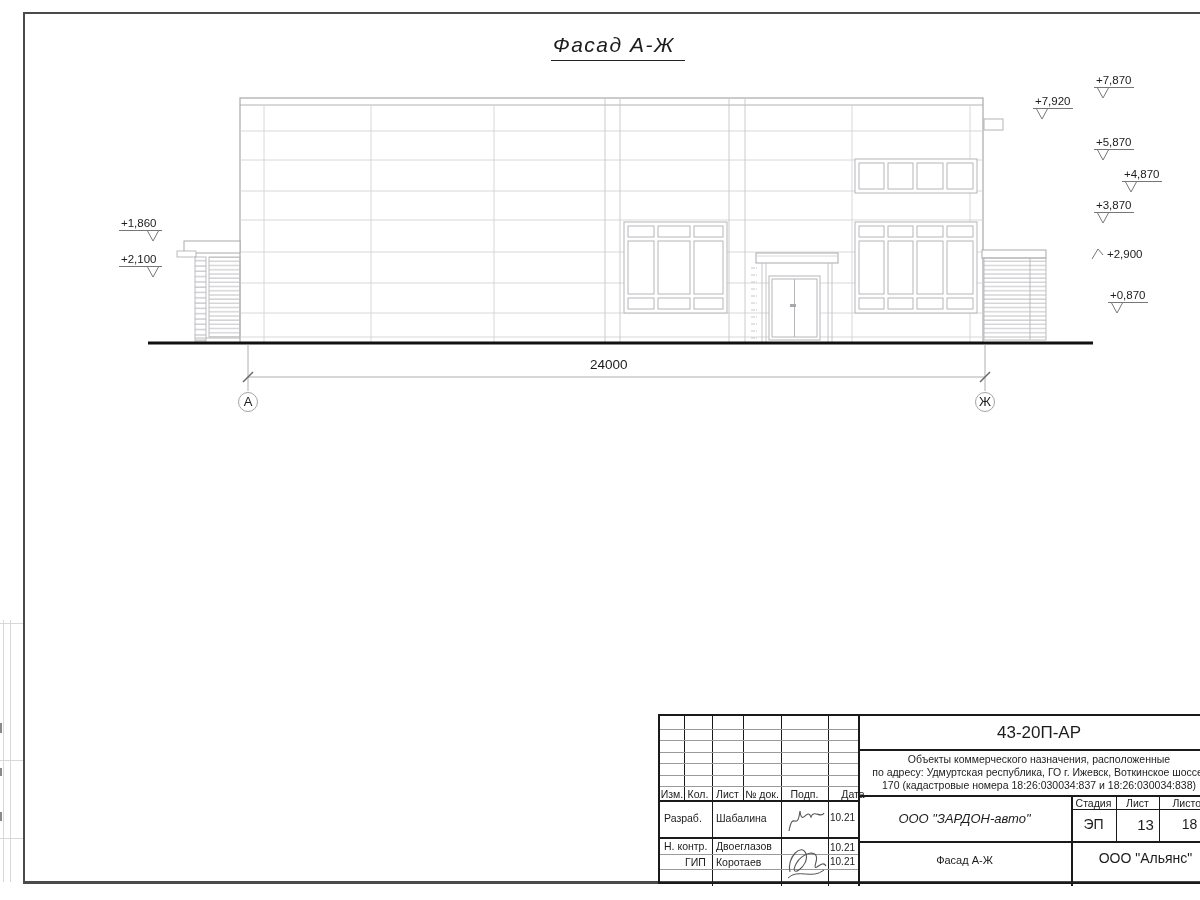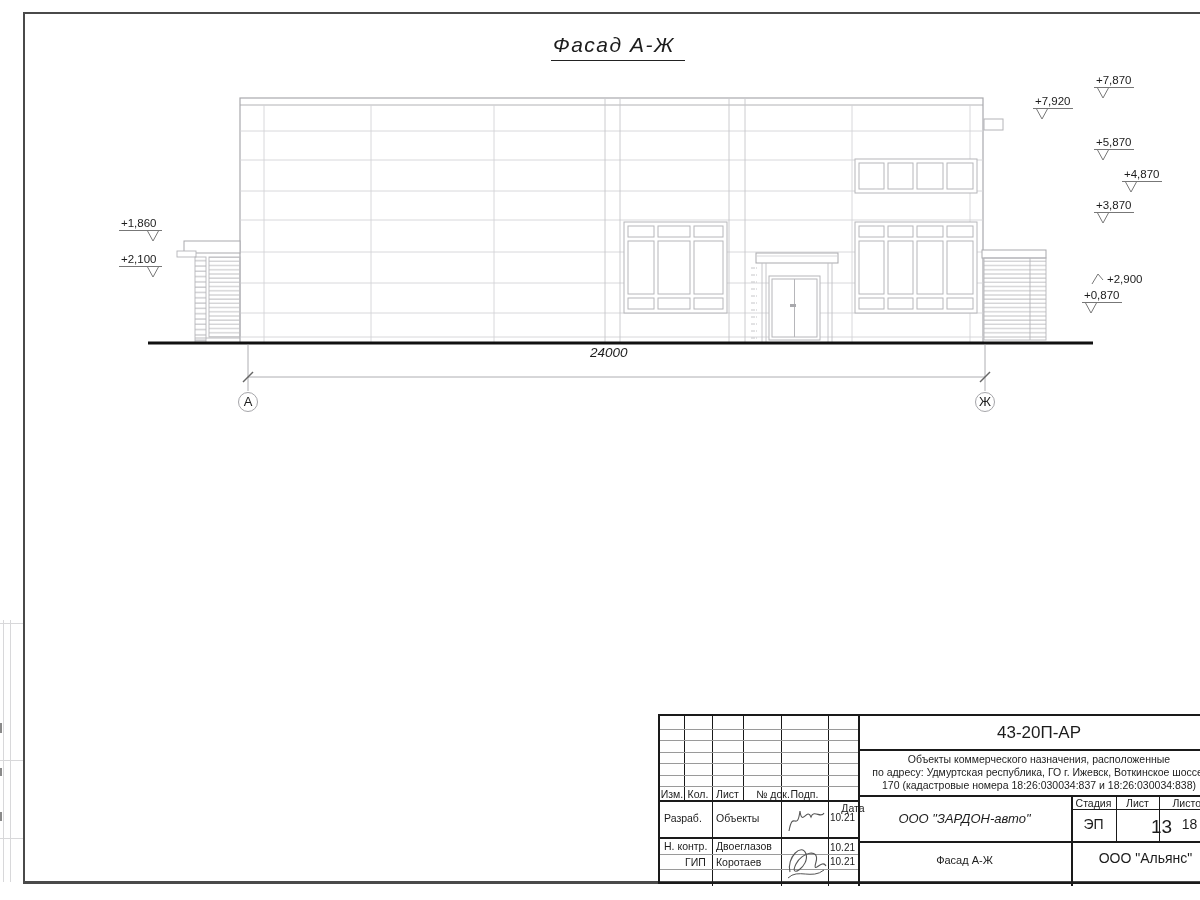"+2,900" .elev.caret { margin-top: 25px -> none }
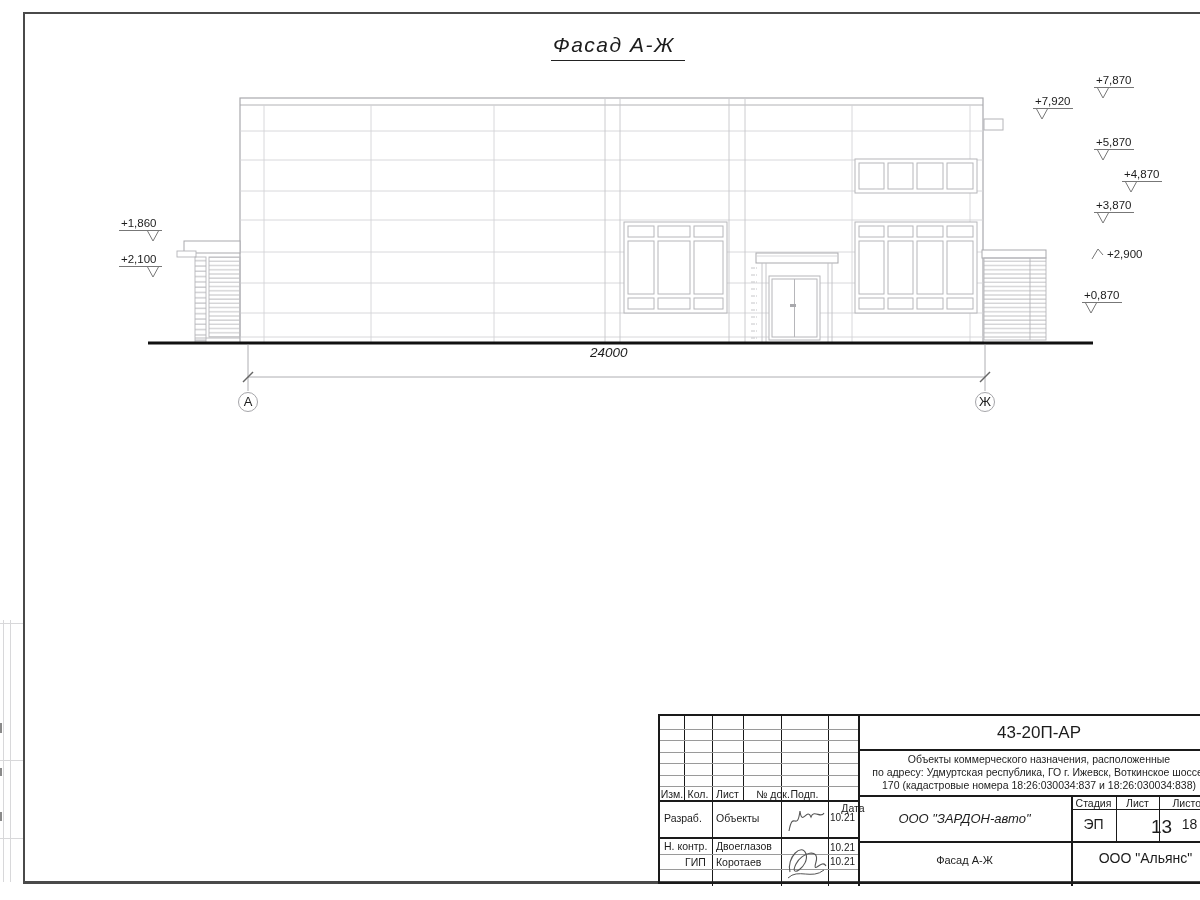"+0,870" div.elev { left: 1082px -> 1108px }
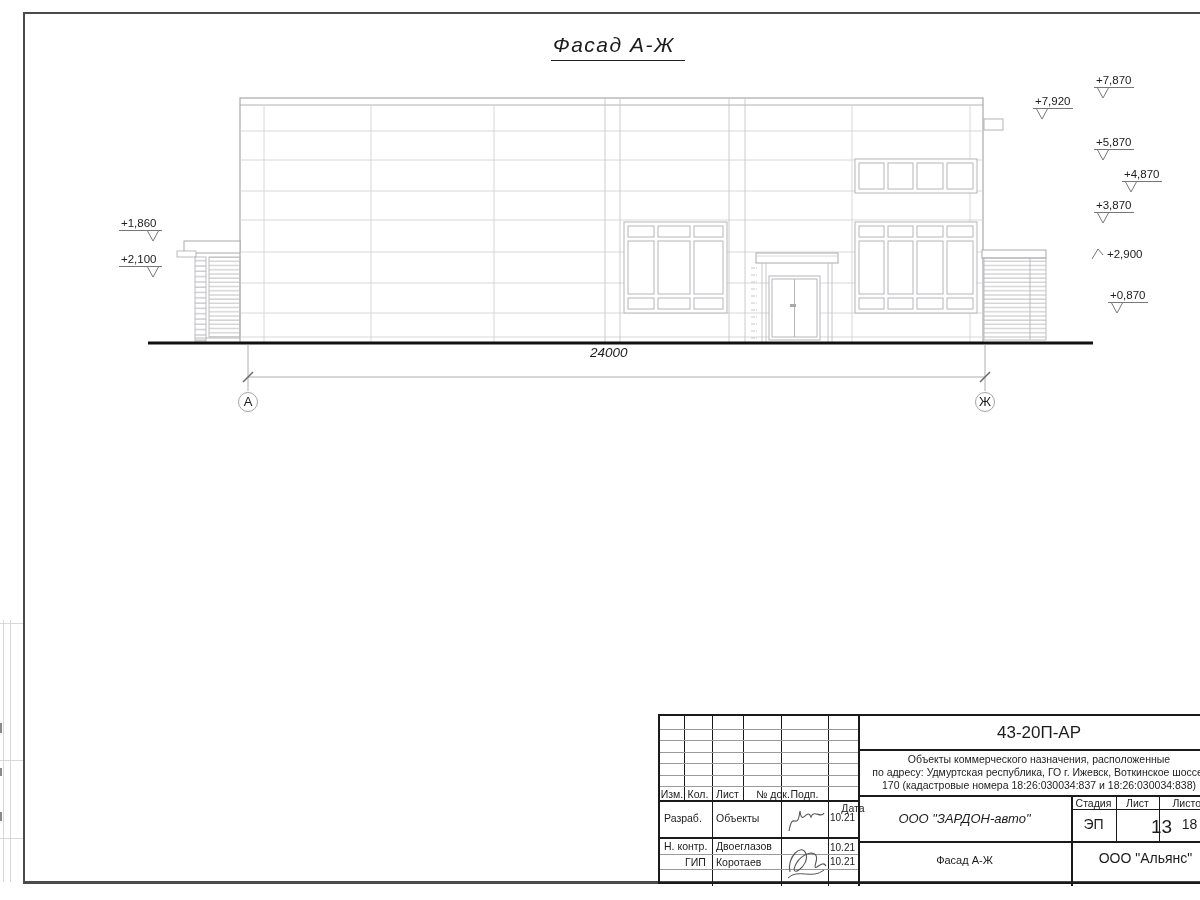"24000" span.t { font-style: italic -> none; top: 345px -> 357px }
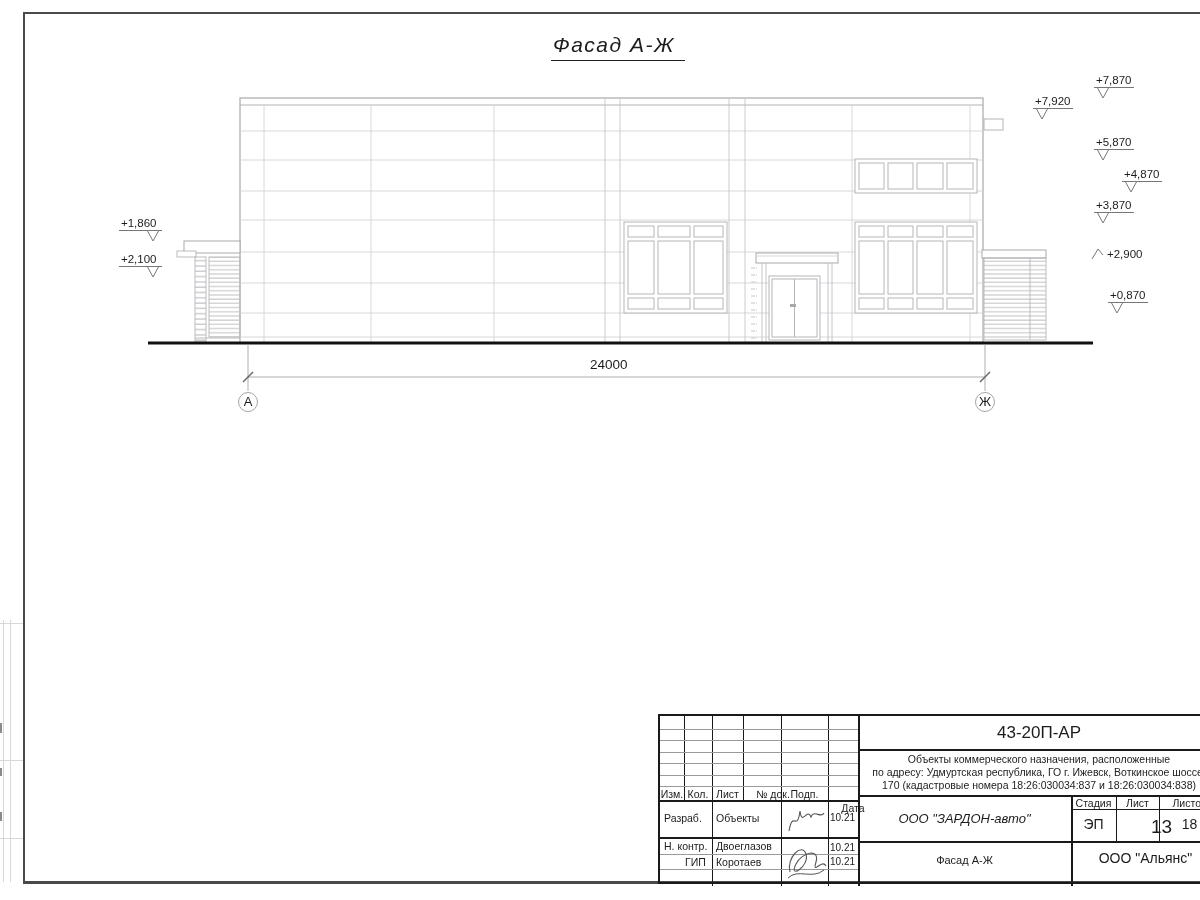"№ док." div.tb-txt { margin-left: 11px -> none }
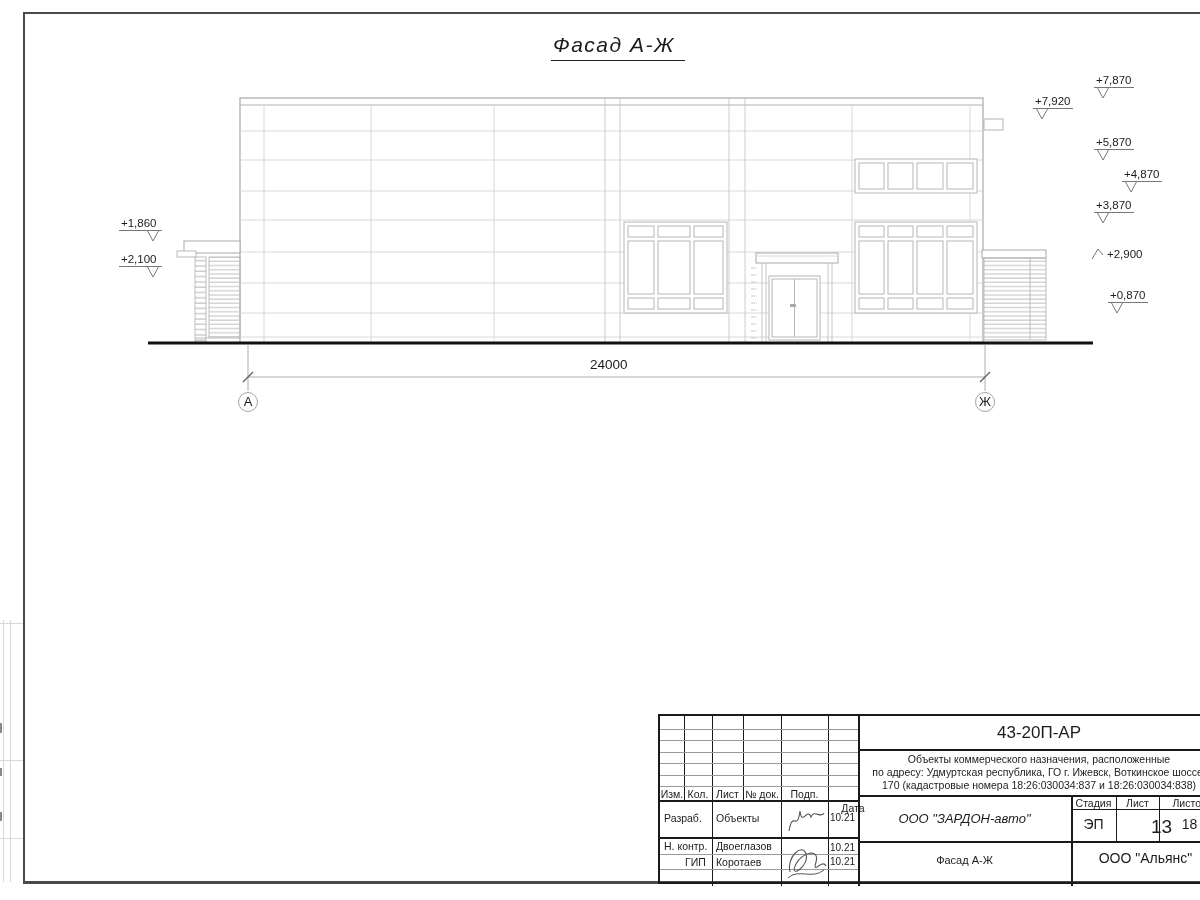"Дата" div.tb-txt { top: 86px -> 72px }
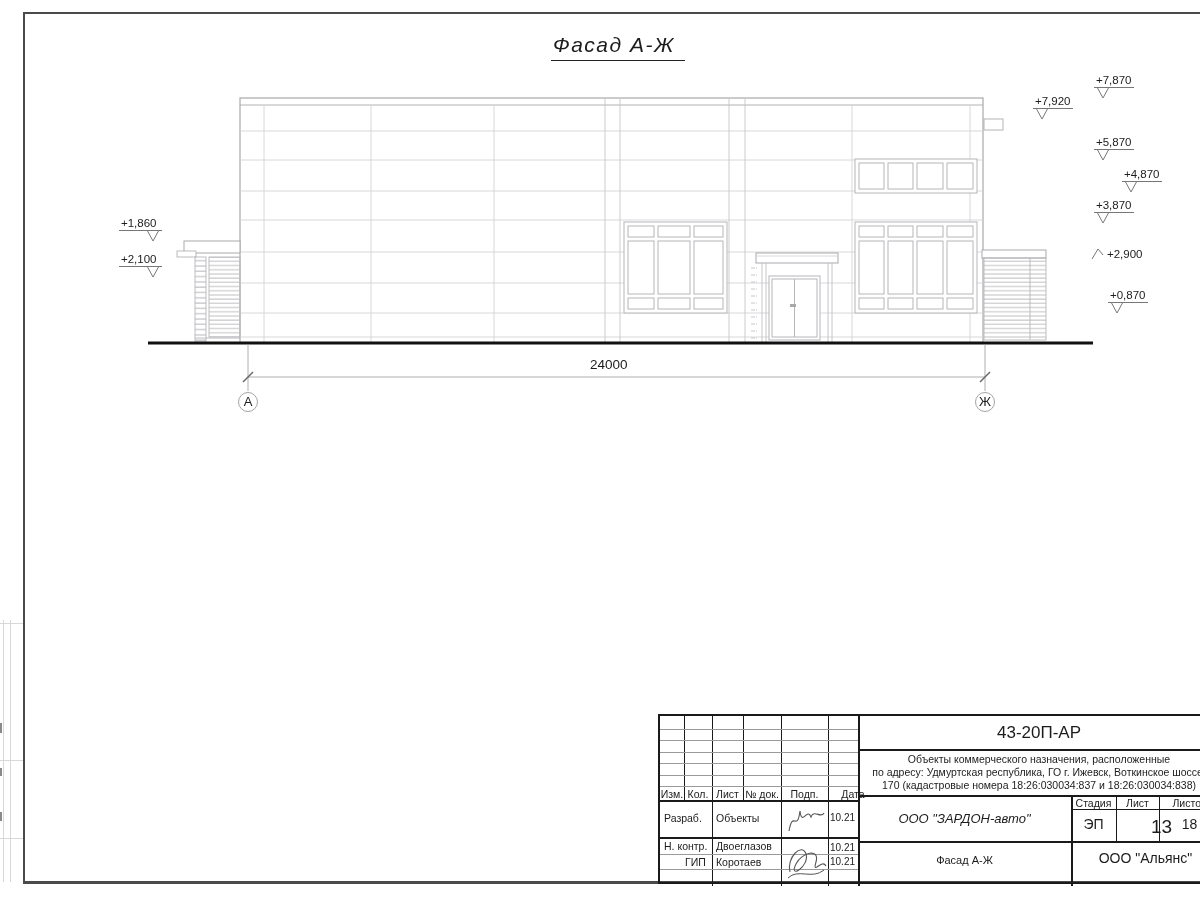"Объекты" div.tb-txt { text: Объекты -> Шабалина }
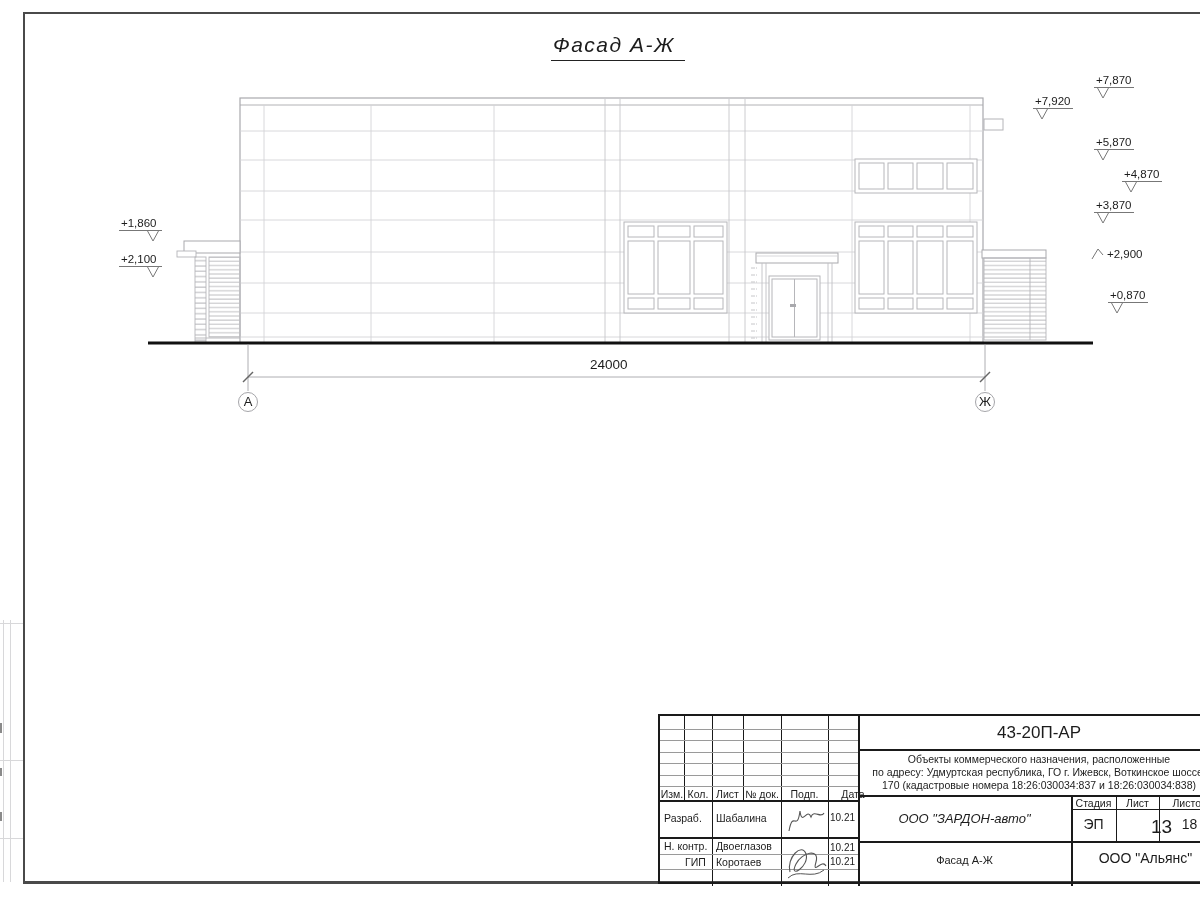"13" div.tb-txt { font-size: 19px -> 15px; left: 480px -> 464px }
